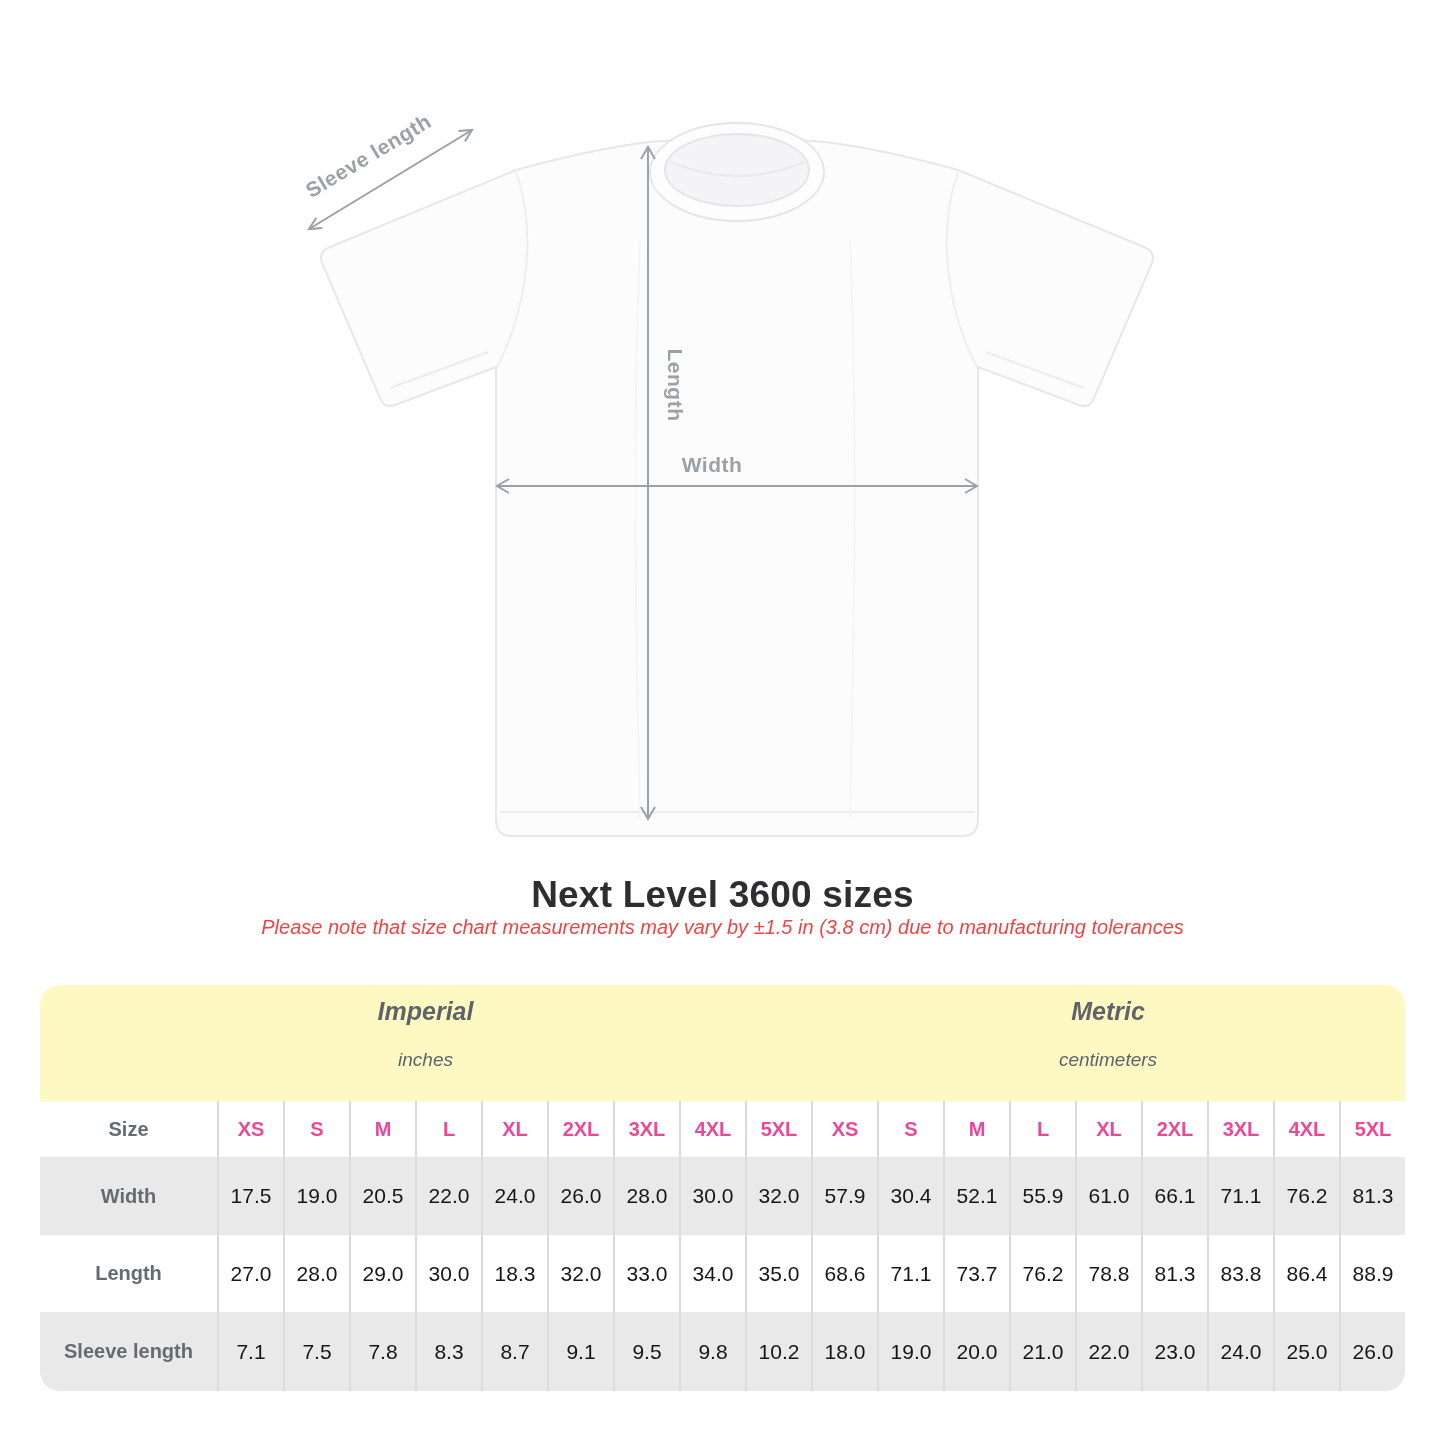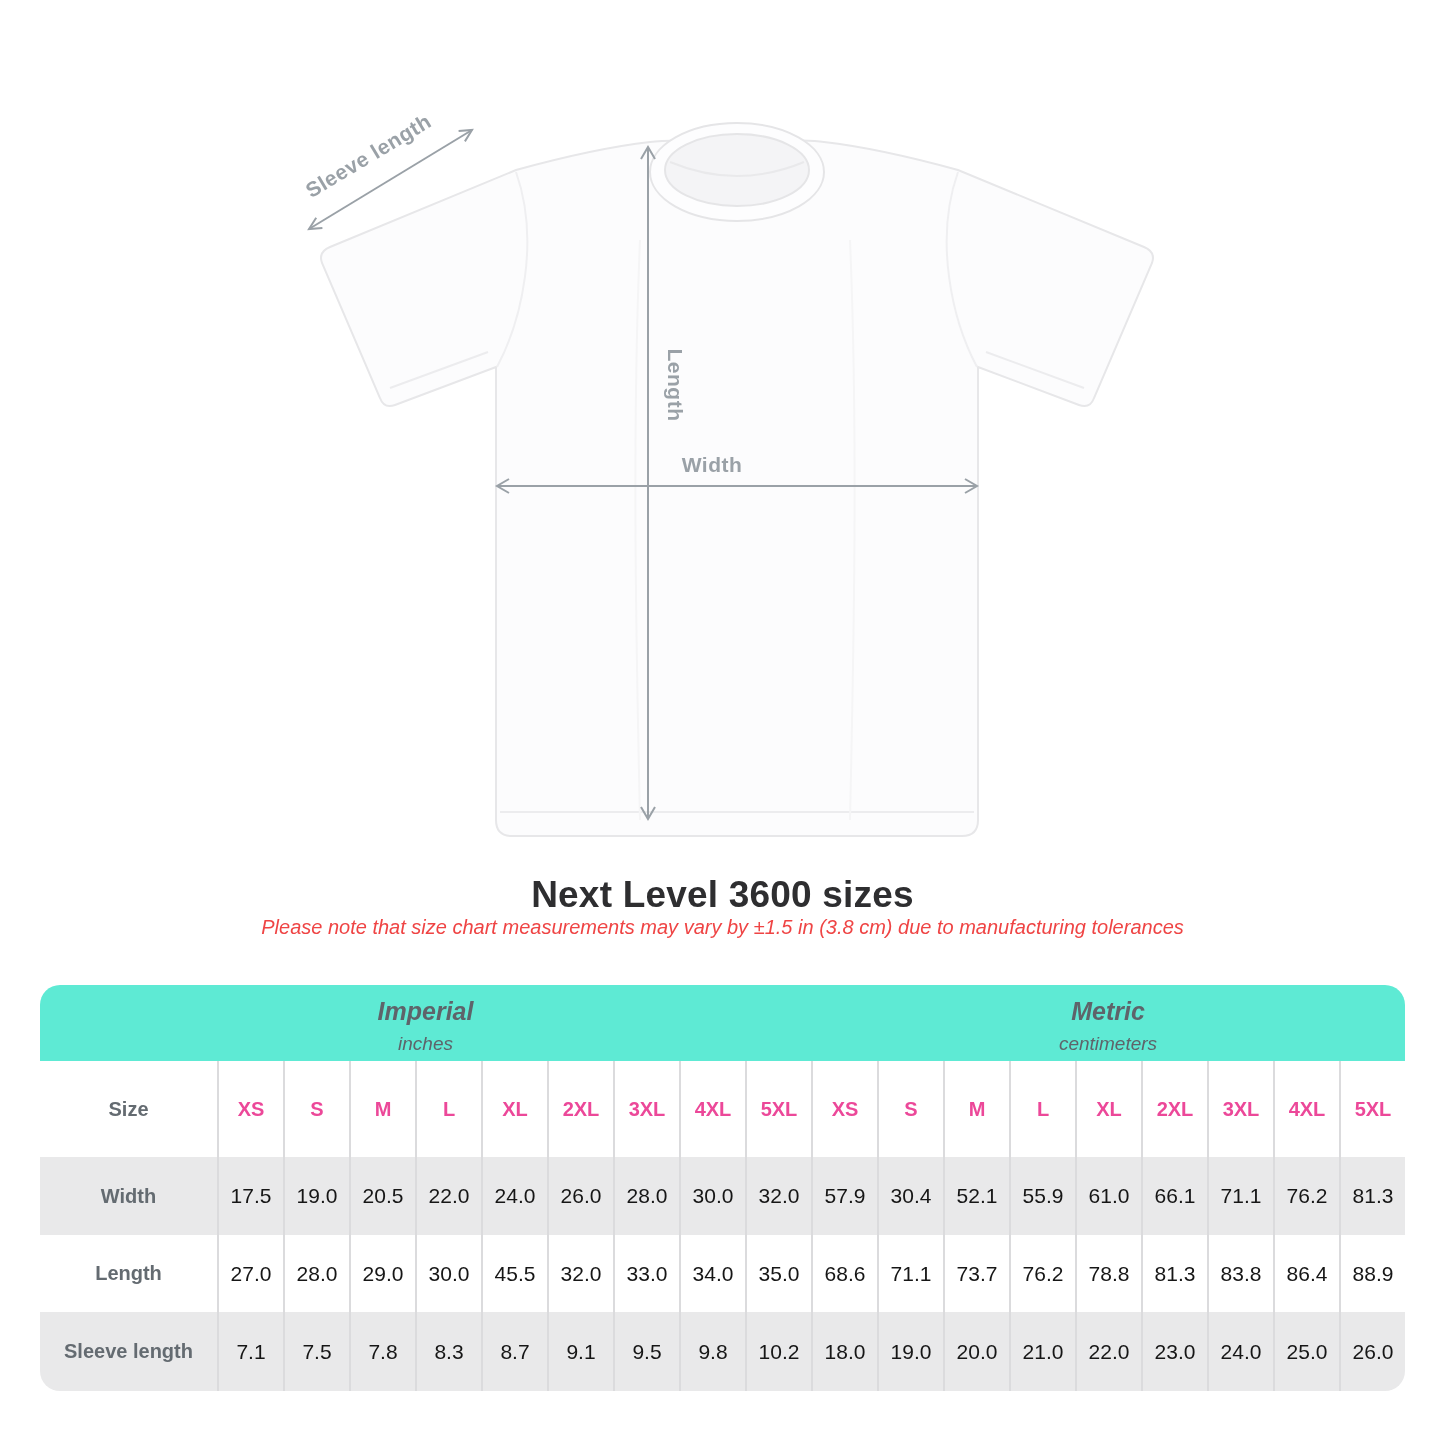"Imperial" .band { background: #5eead4 -> #fef9c3; height: 76px -> 116px }
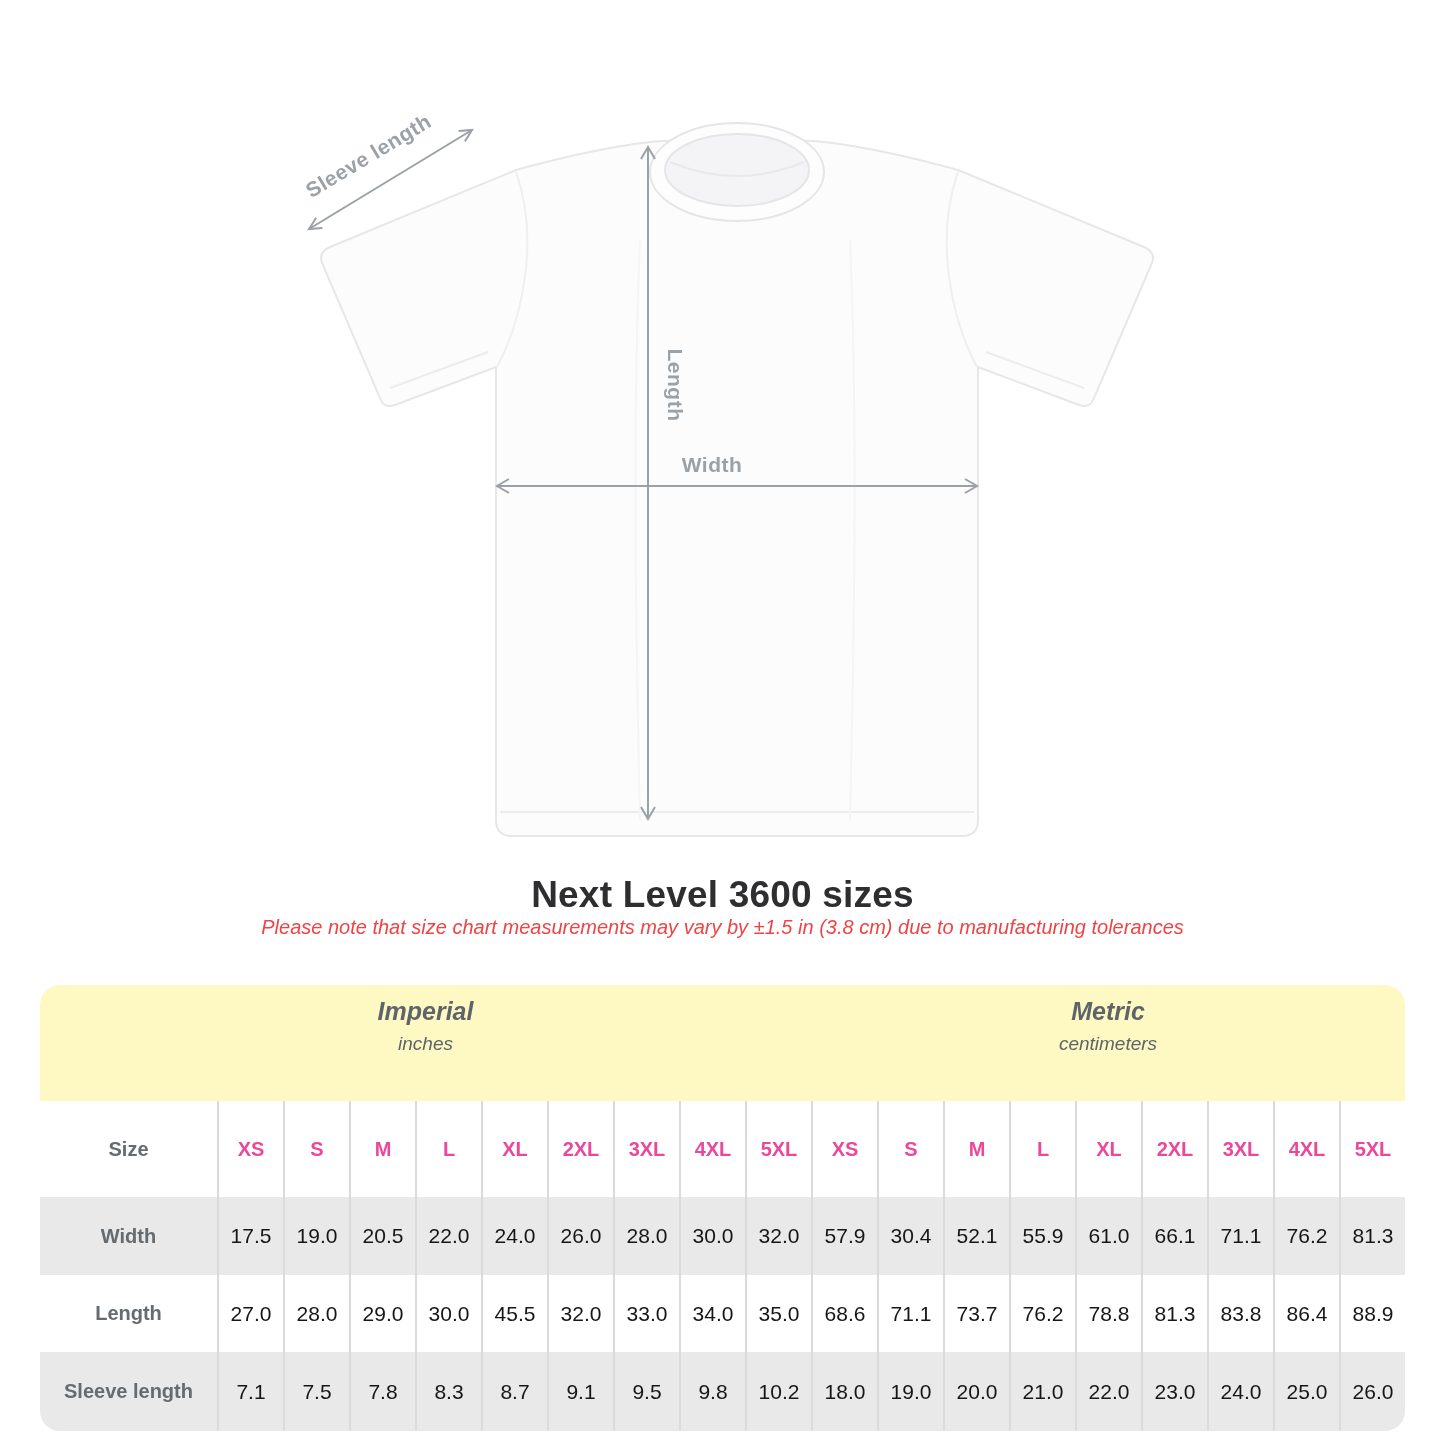"inches" .band-unit { margin-top: 7px -> 23px }
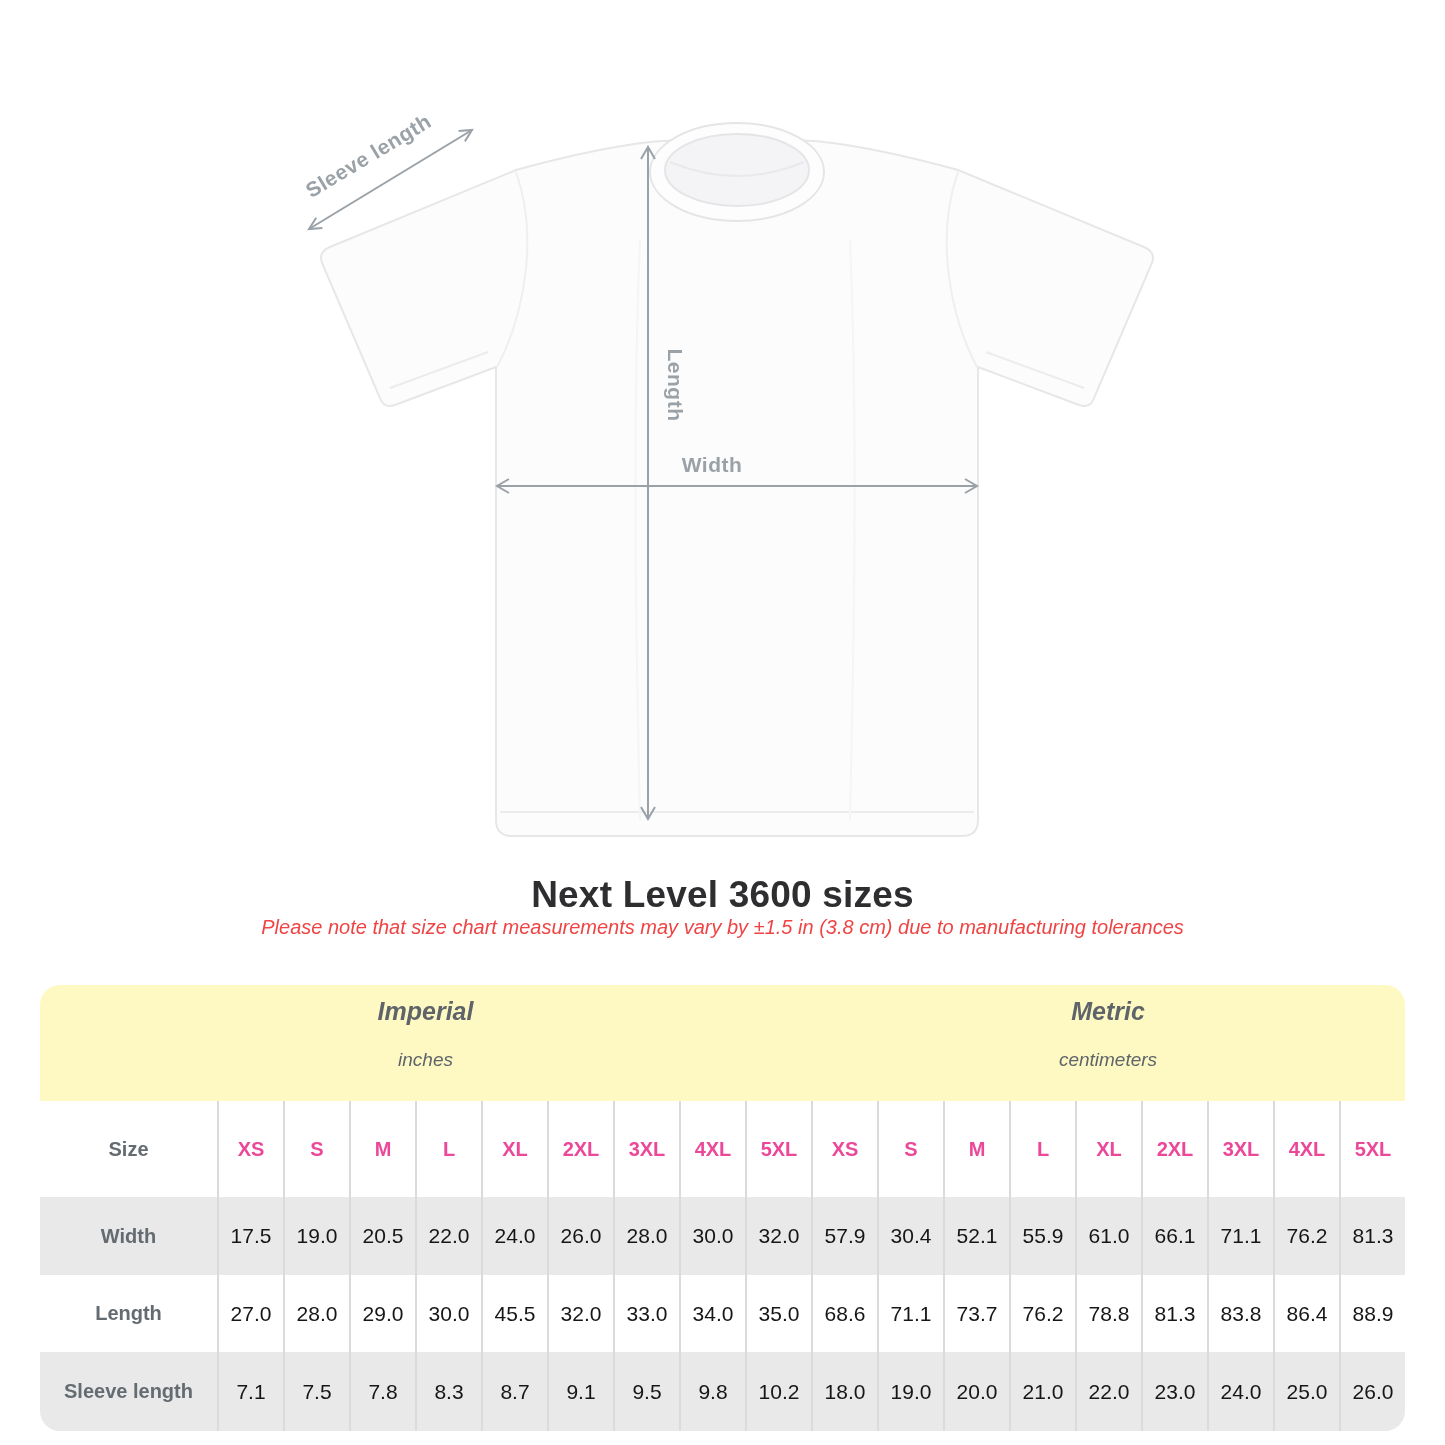"Size" .row-size { height: 96px -> 56px }
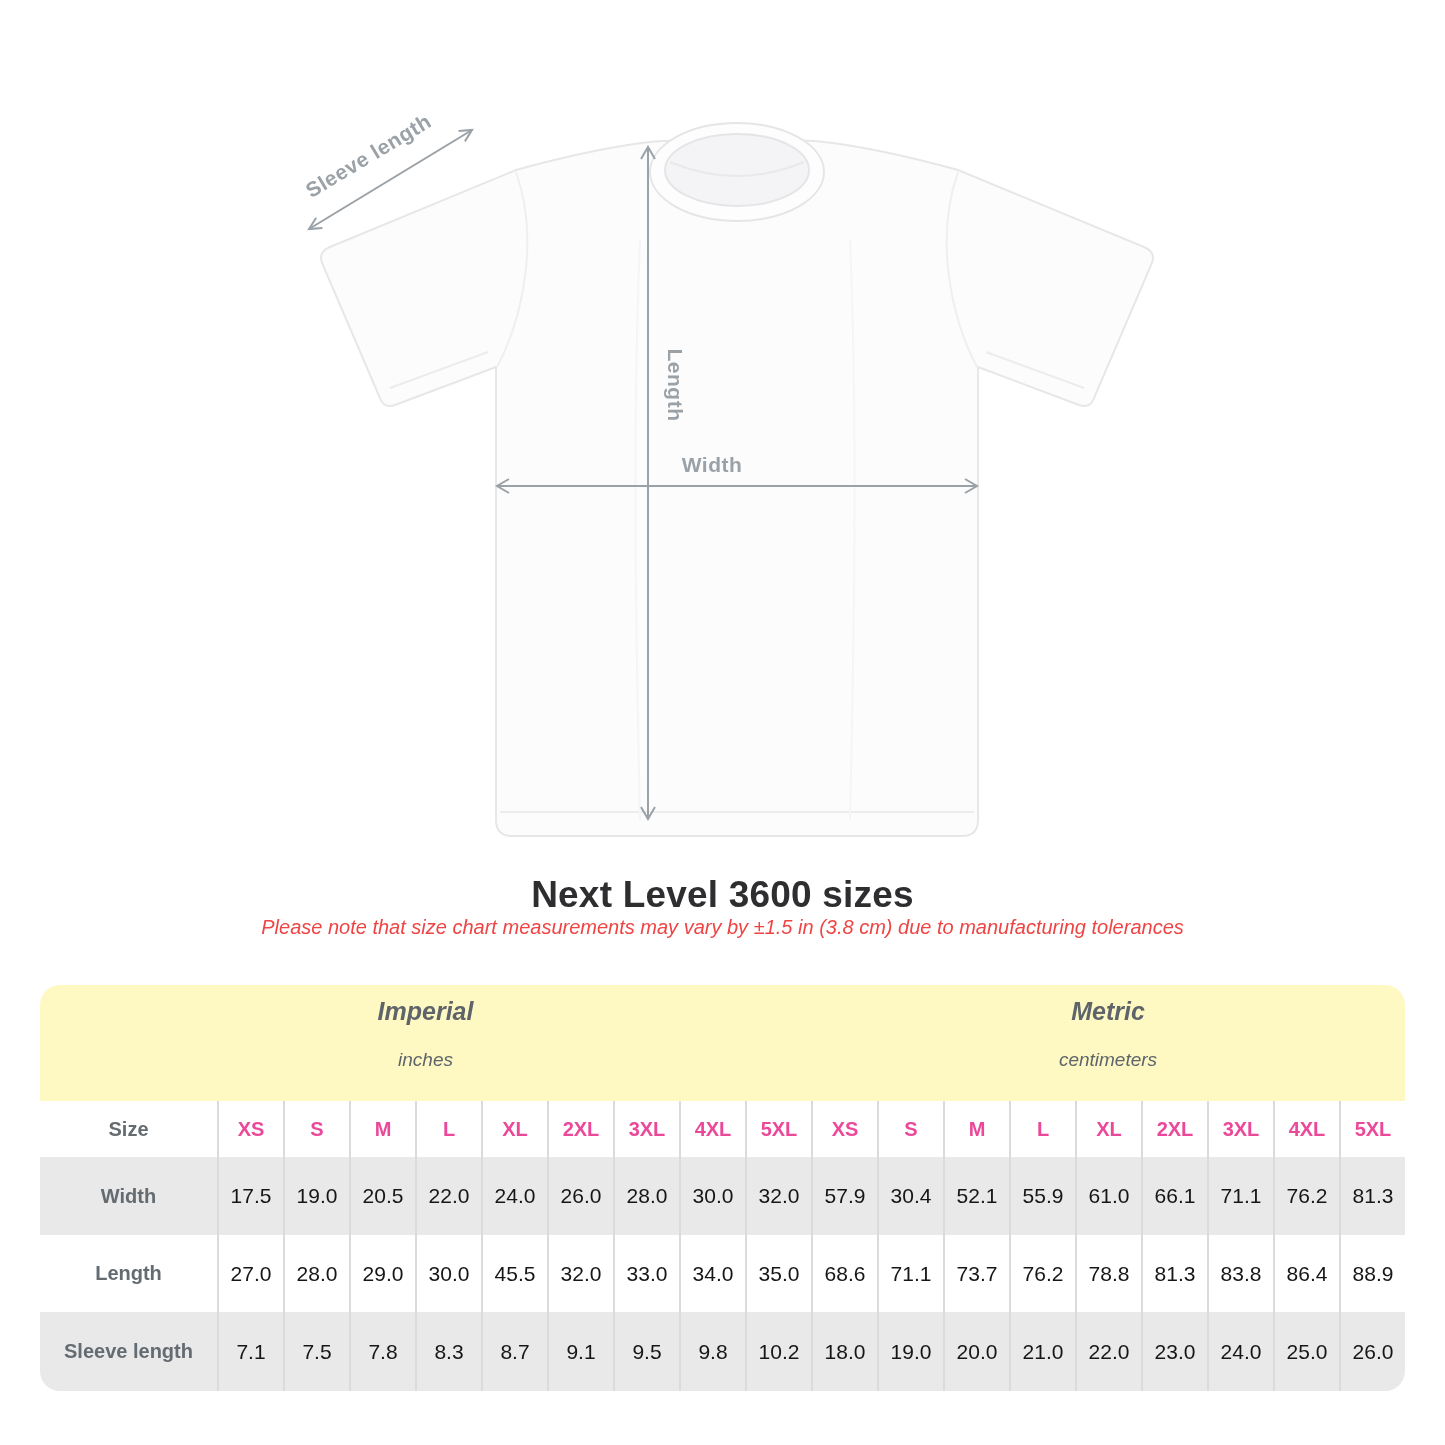"45.5" div.cell { text: 45.5 -> 18.3 }
